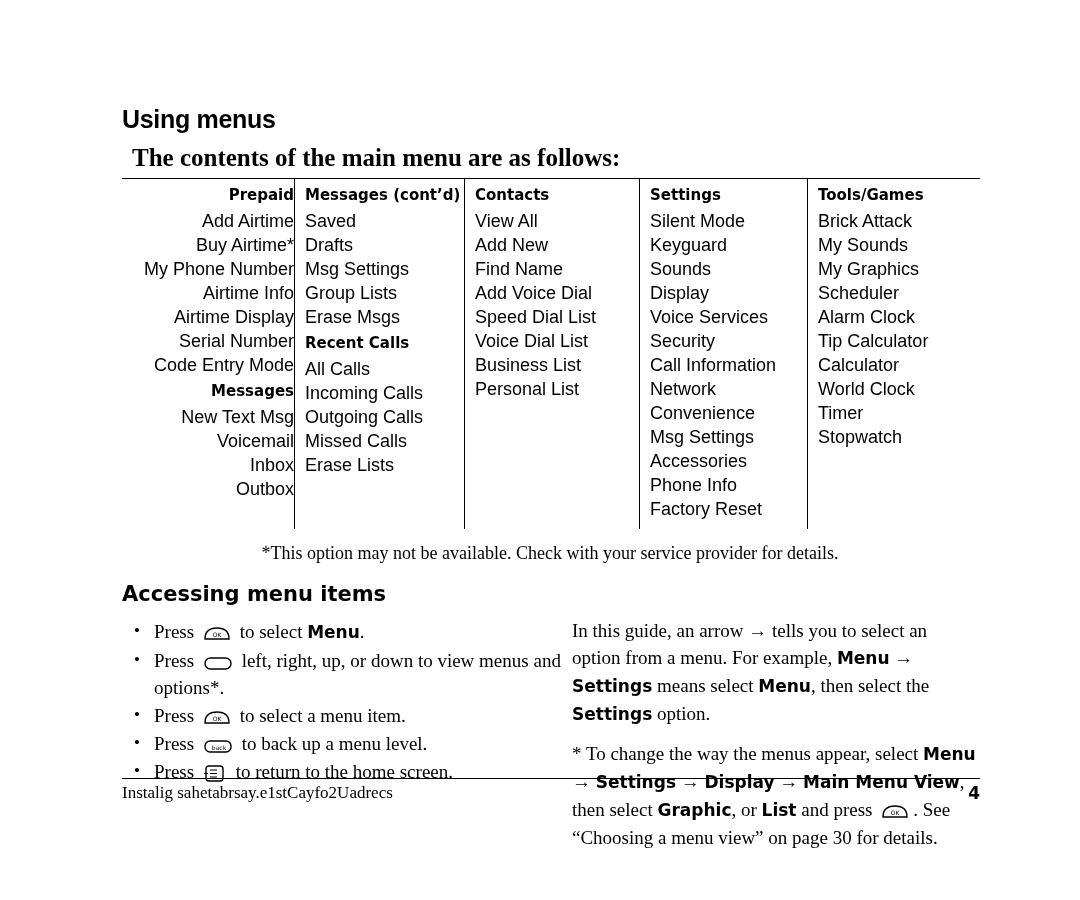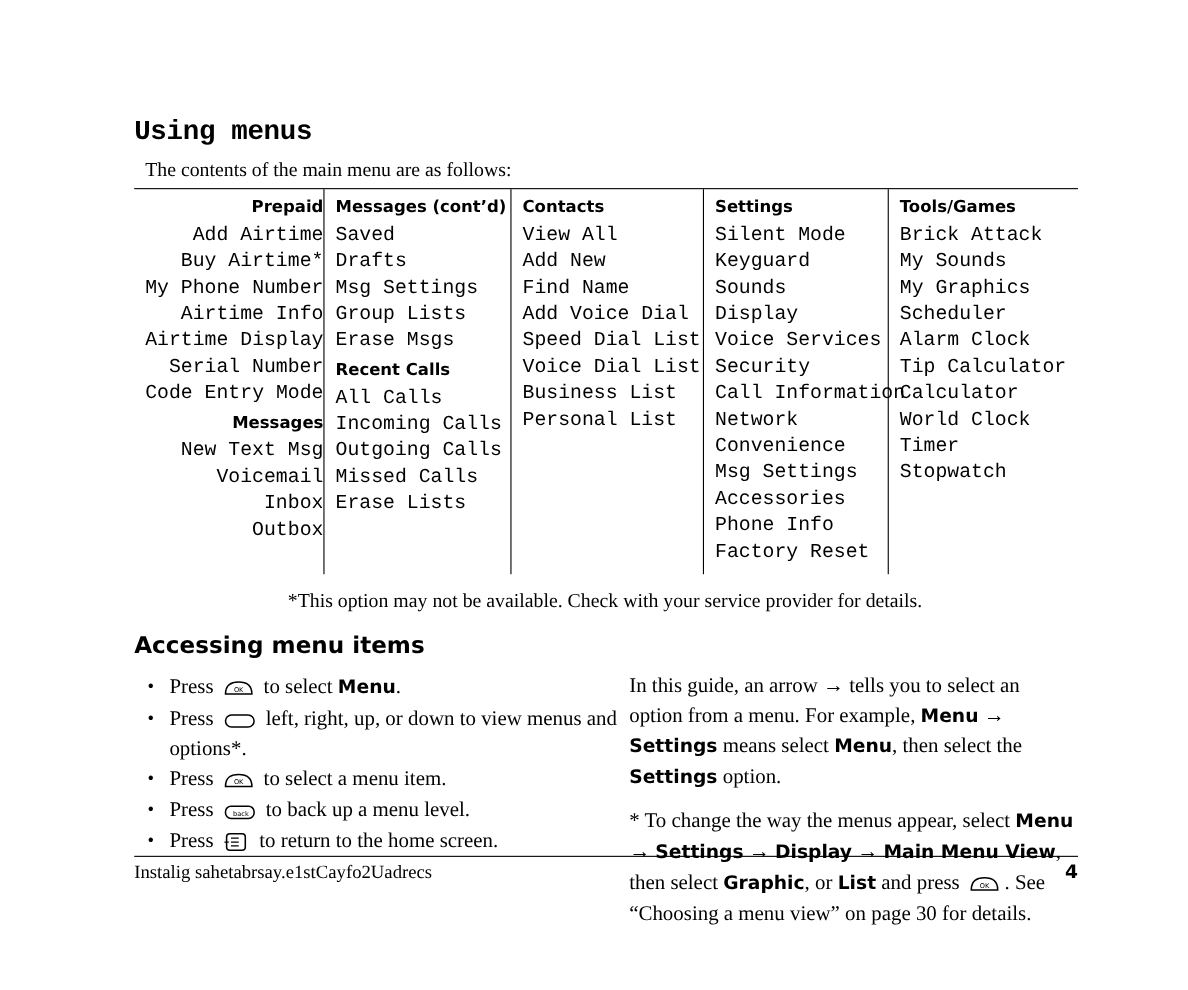"Using menus" h1.section-title { font-family: Liberation Mono, monospace -> Liberation Sans, sans-serif }
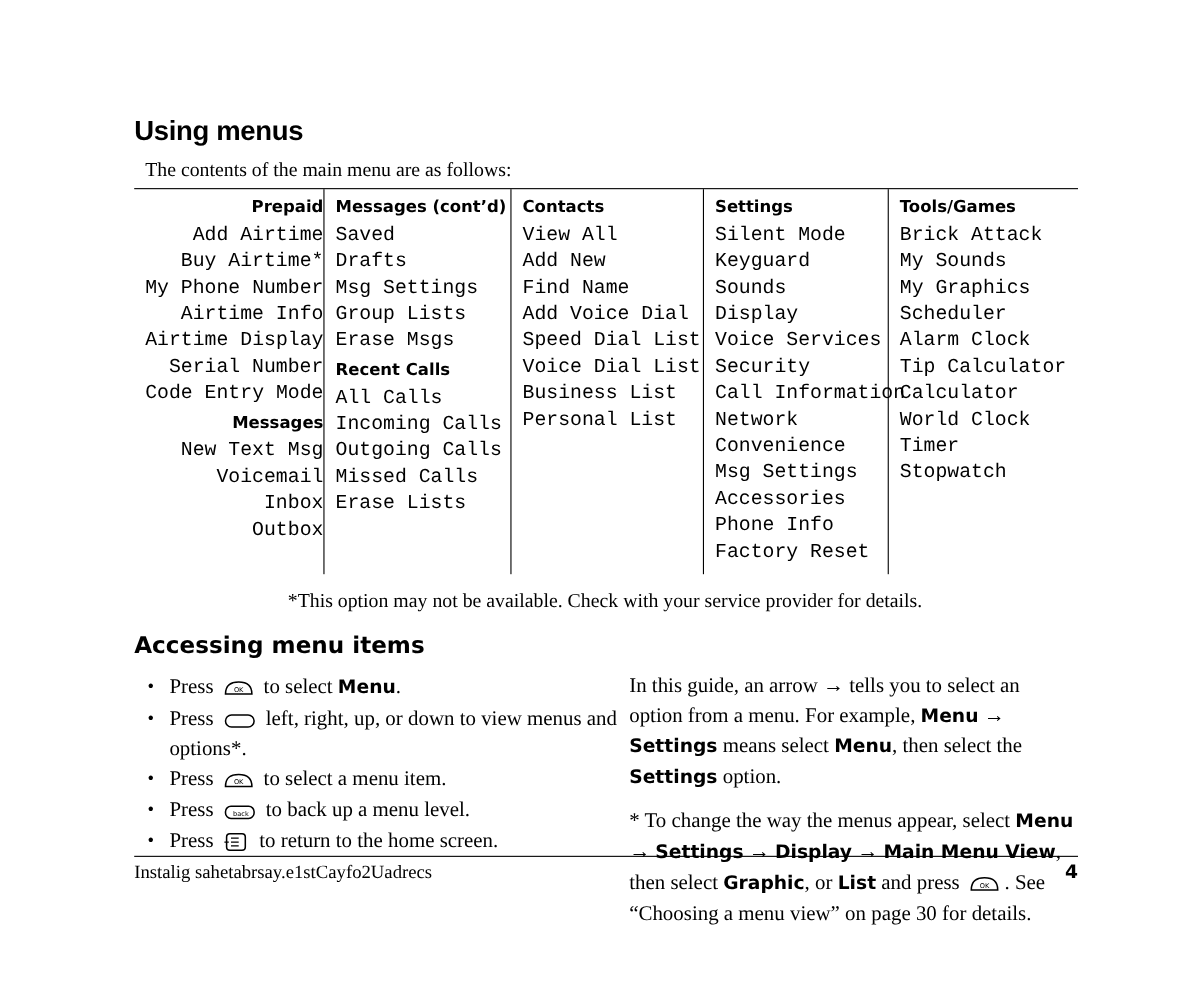"The contents of the main" .intro-line { font-size: 18px -> 25px; font-weight: none -> bold }
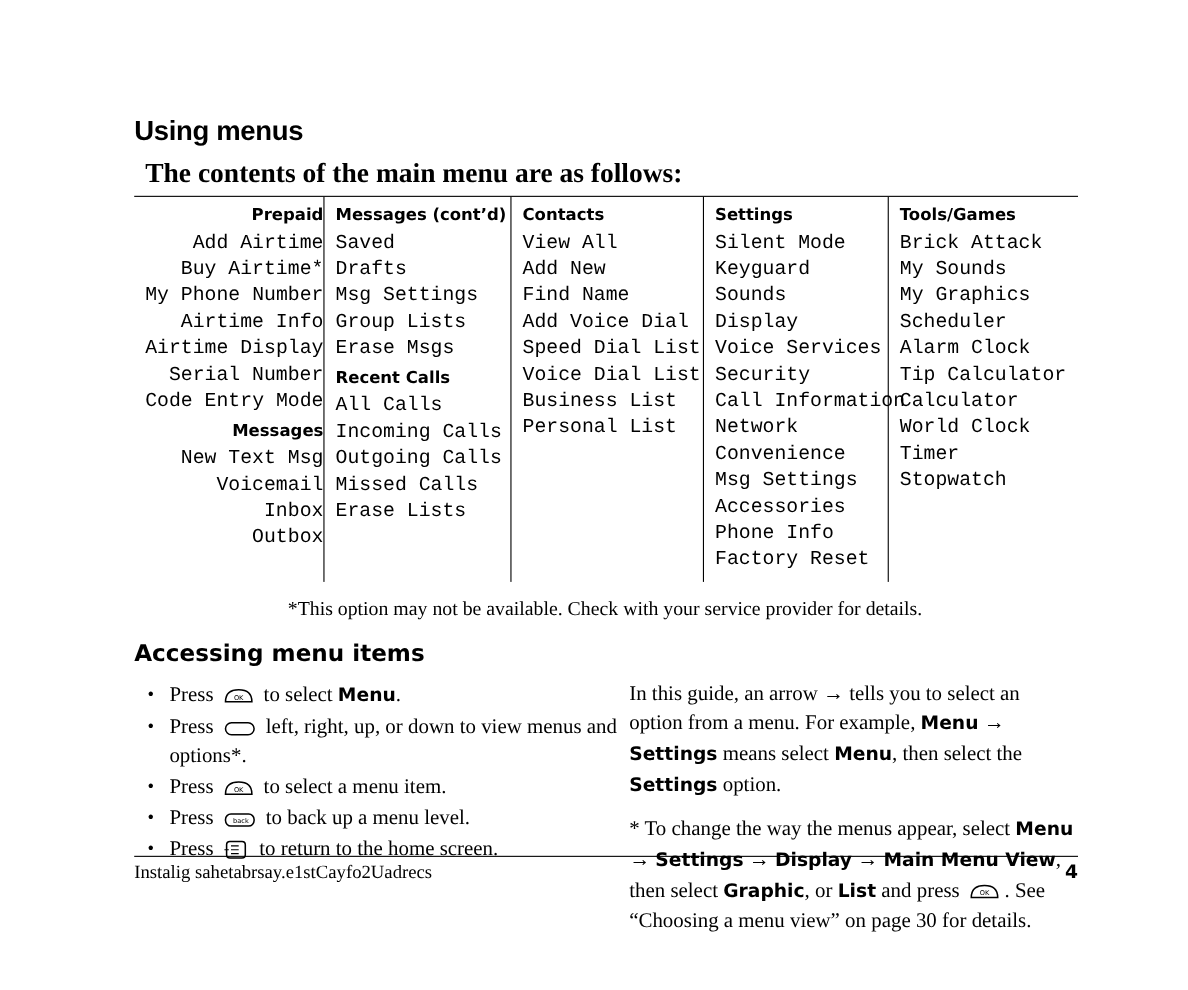"Add Airtime" .menu-item { font-family: Liberation Mono, monospace -> Liberation Sans, sans-serif }
